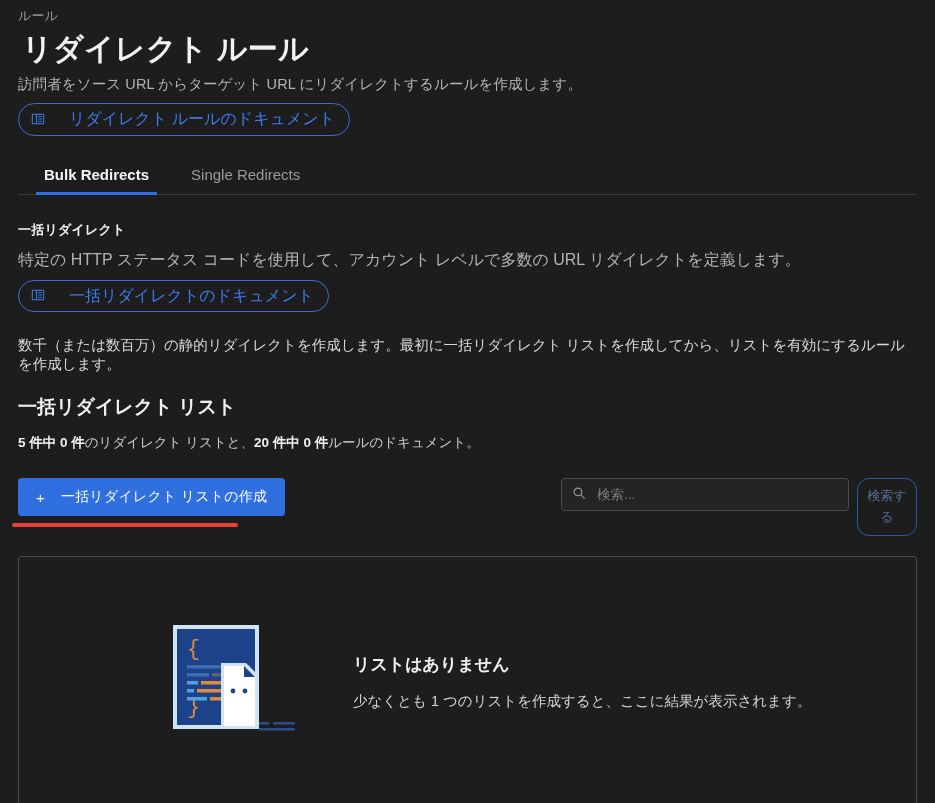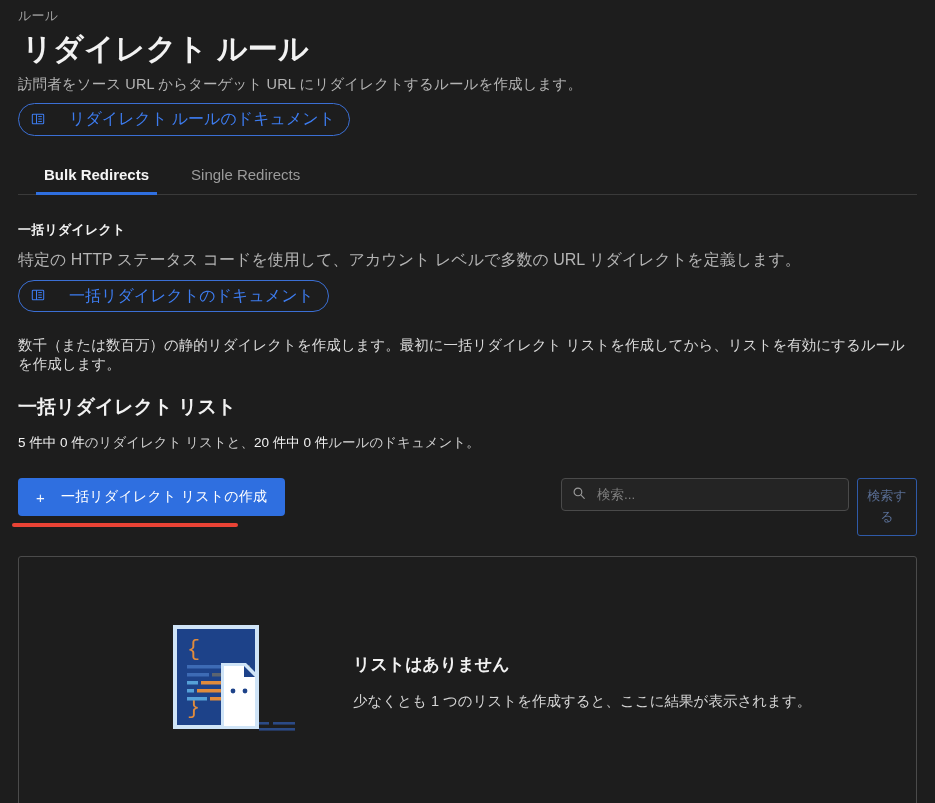"5 件中 0 件" .usage b { font-weight: 400 -> 700 }
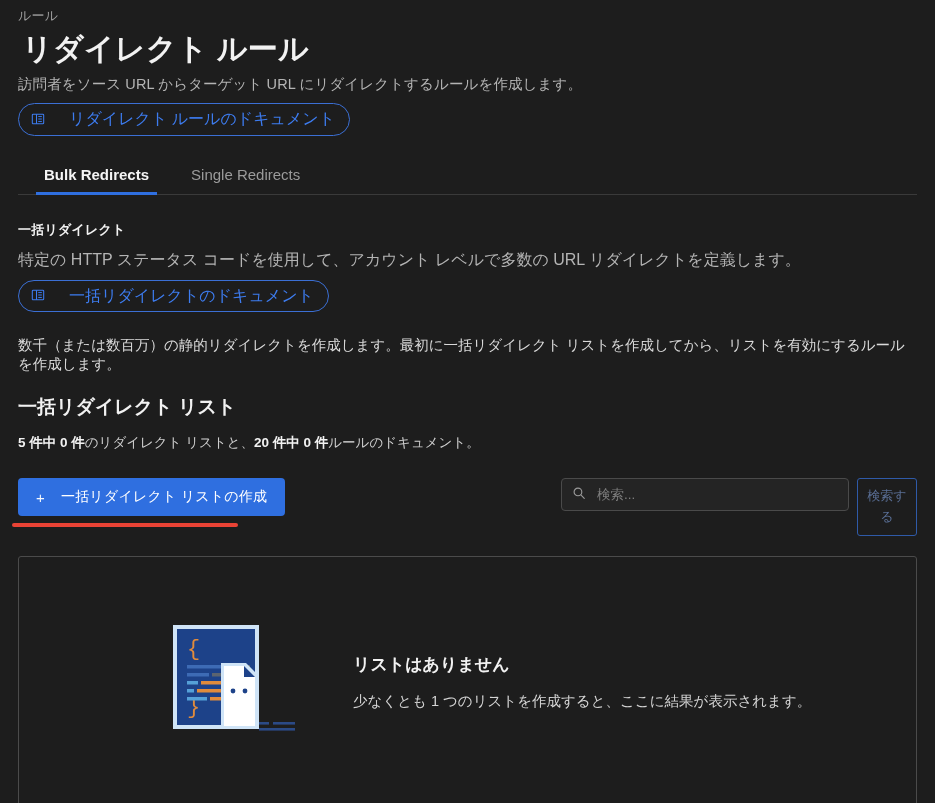"検索する" .search-btn { border-radius: 3px -> 12px }
